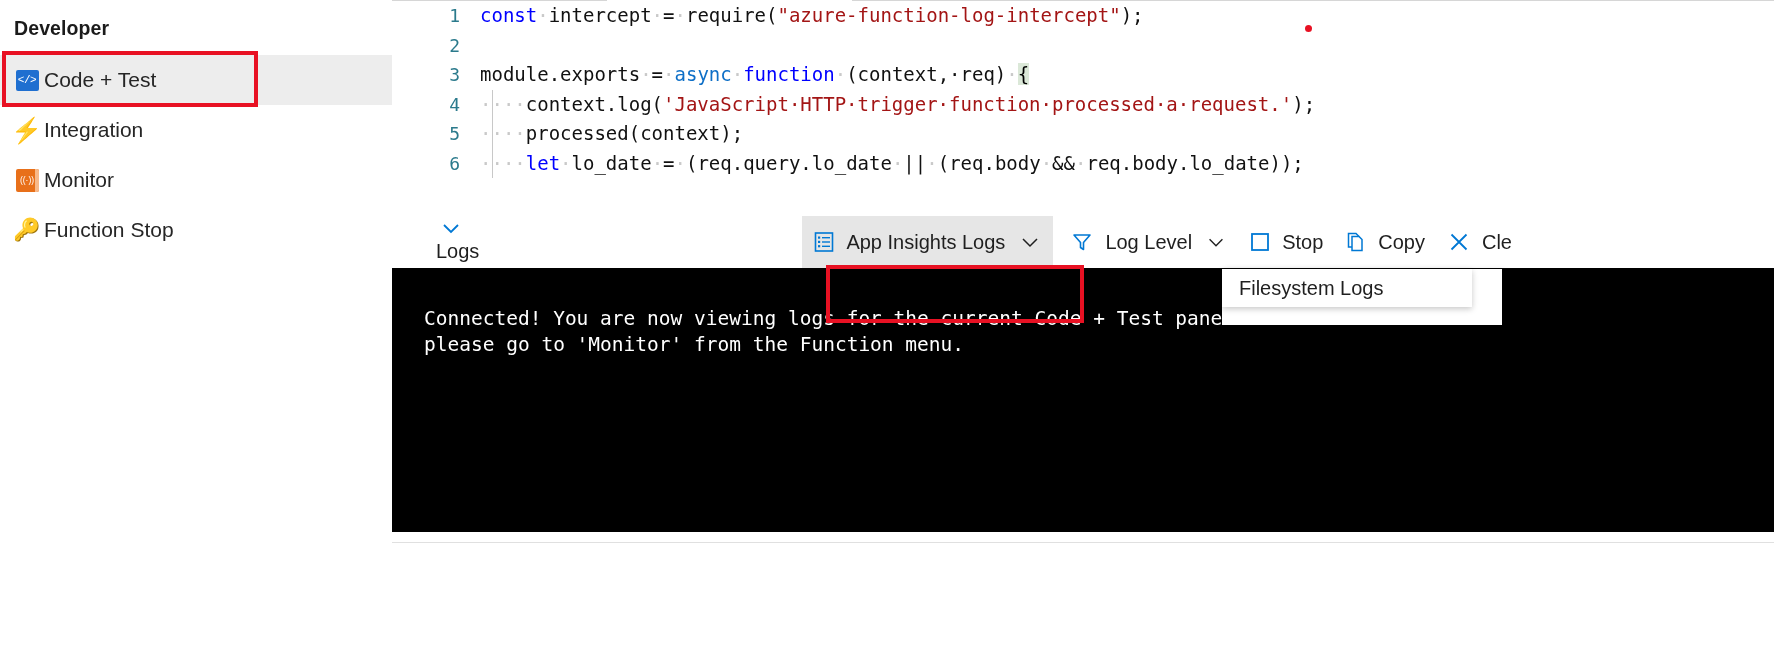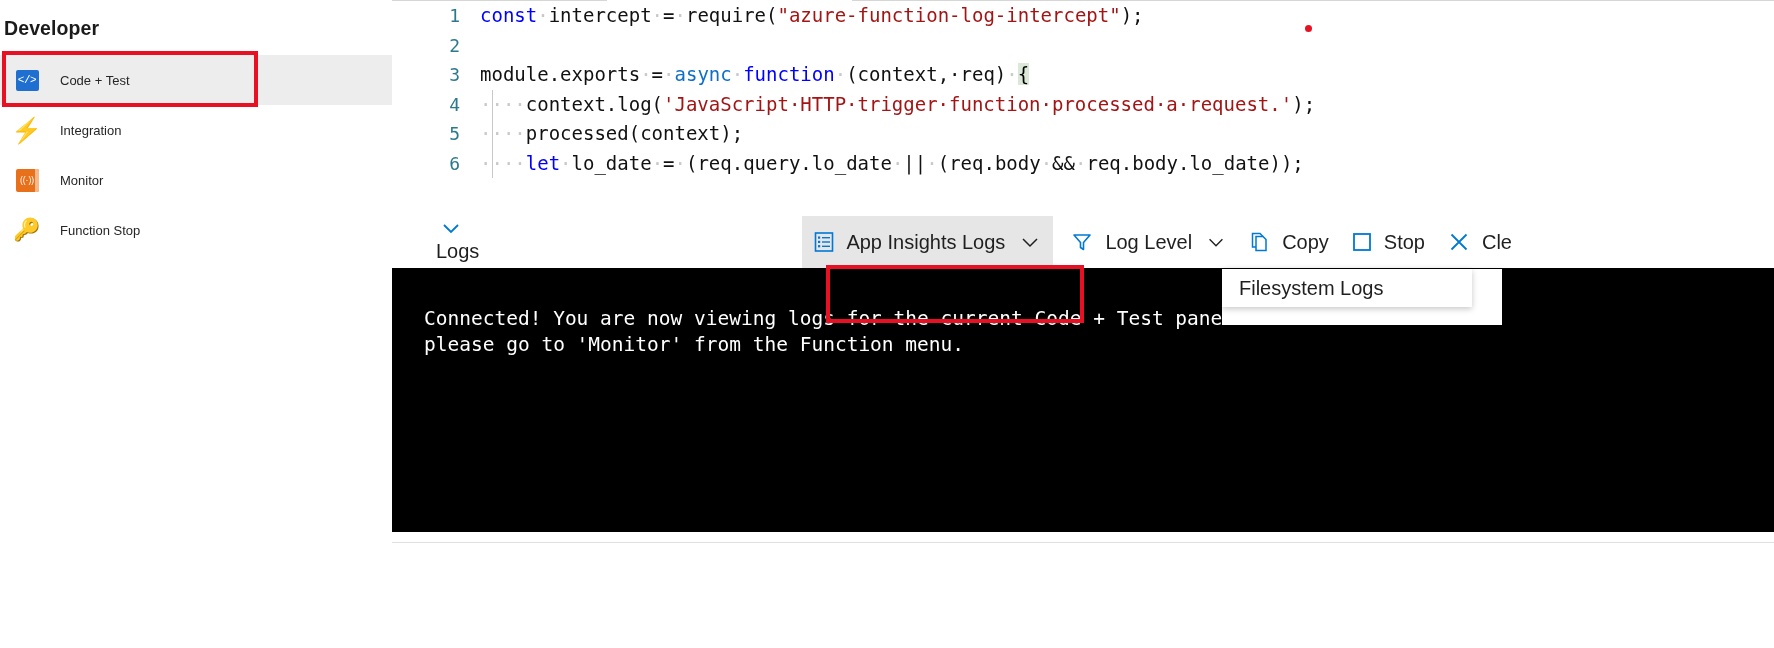"Developer" .sidebar-heading { left: 4px -> 14px }
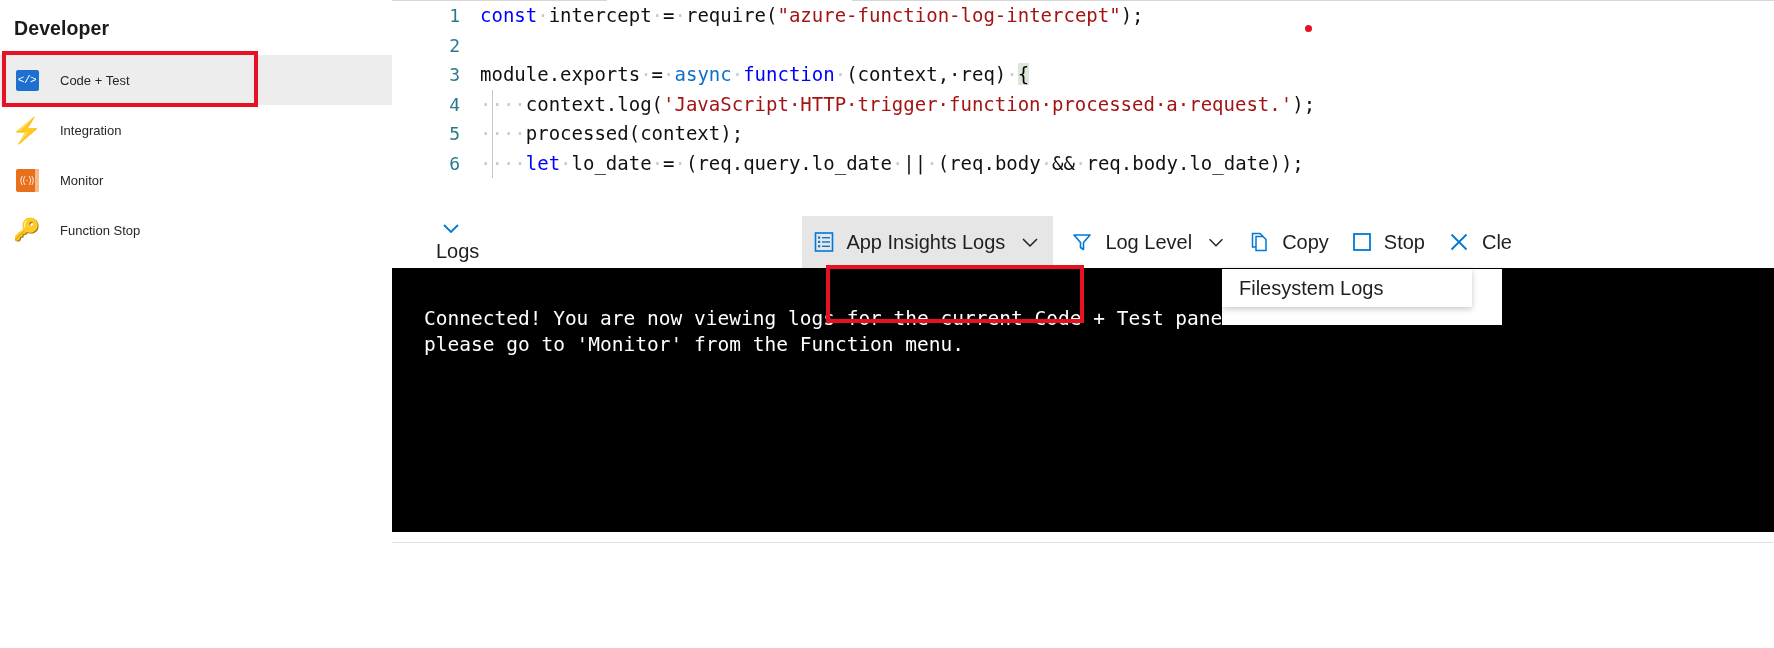"Code + Test" .nav-item .lbl { font-size: 13px -> 21px; margin-left: 20px -> 4px }
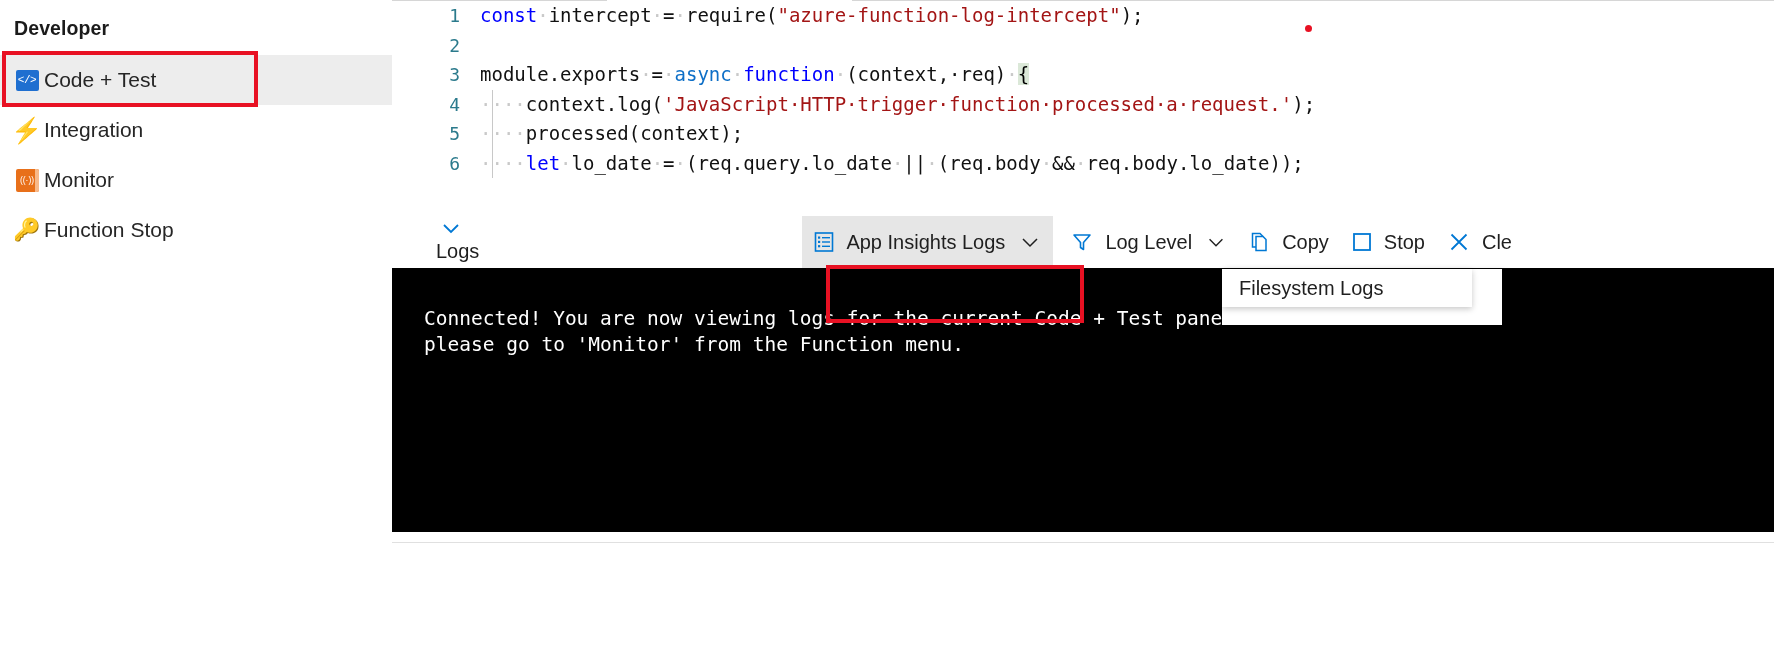"Copy" div.tb-item { order: before "Stop" -> after "Stop" }
